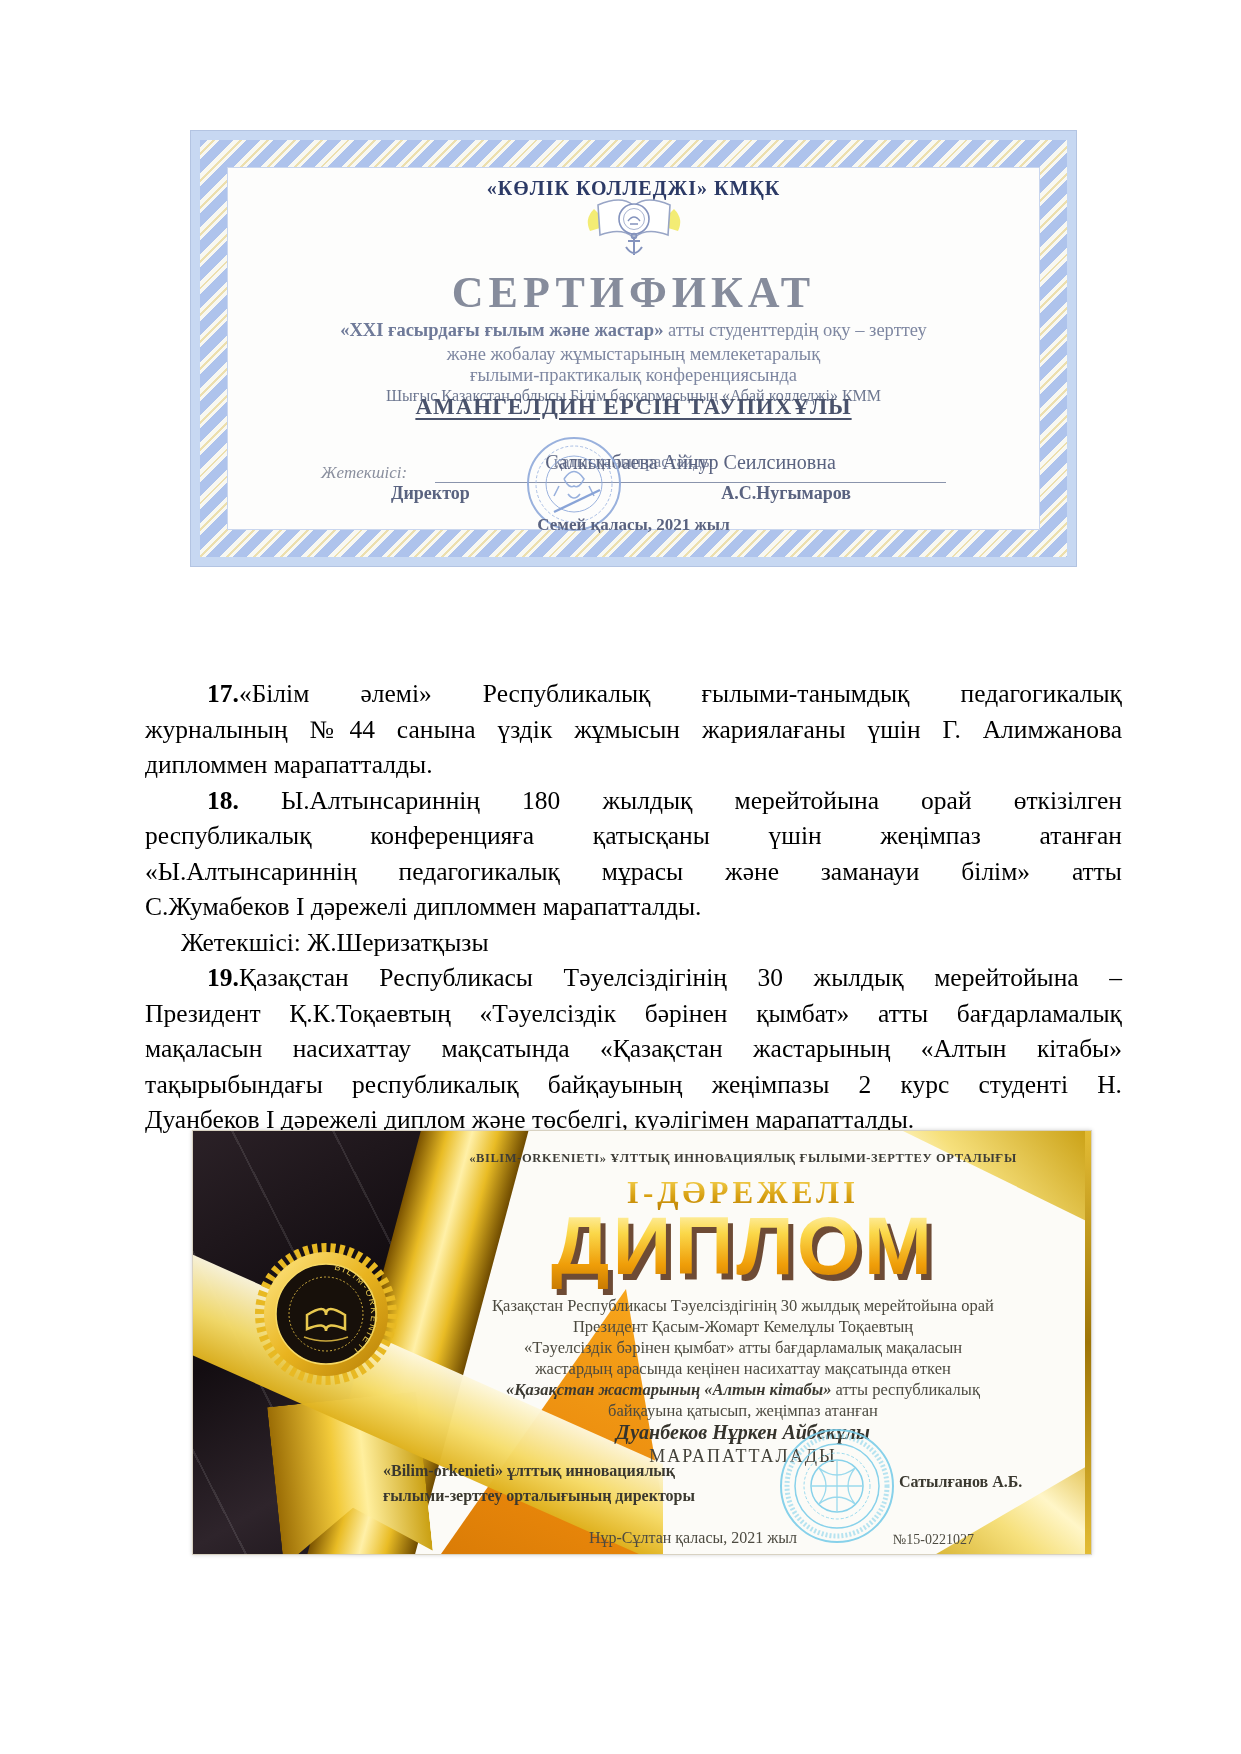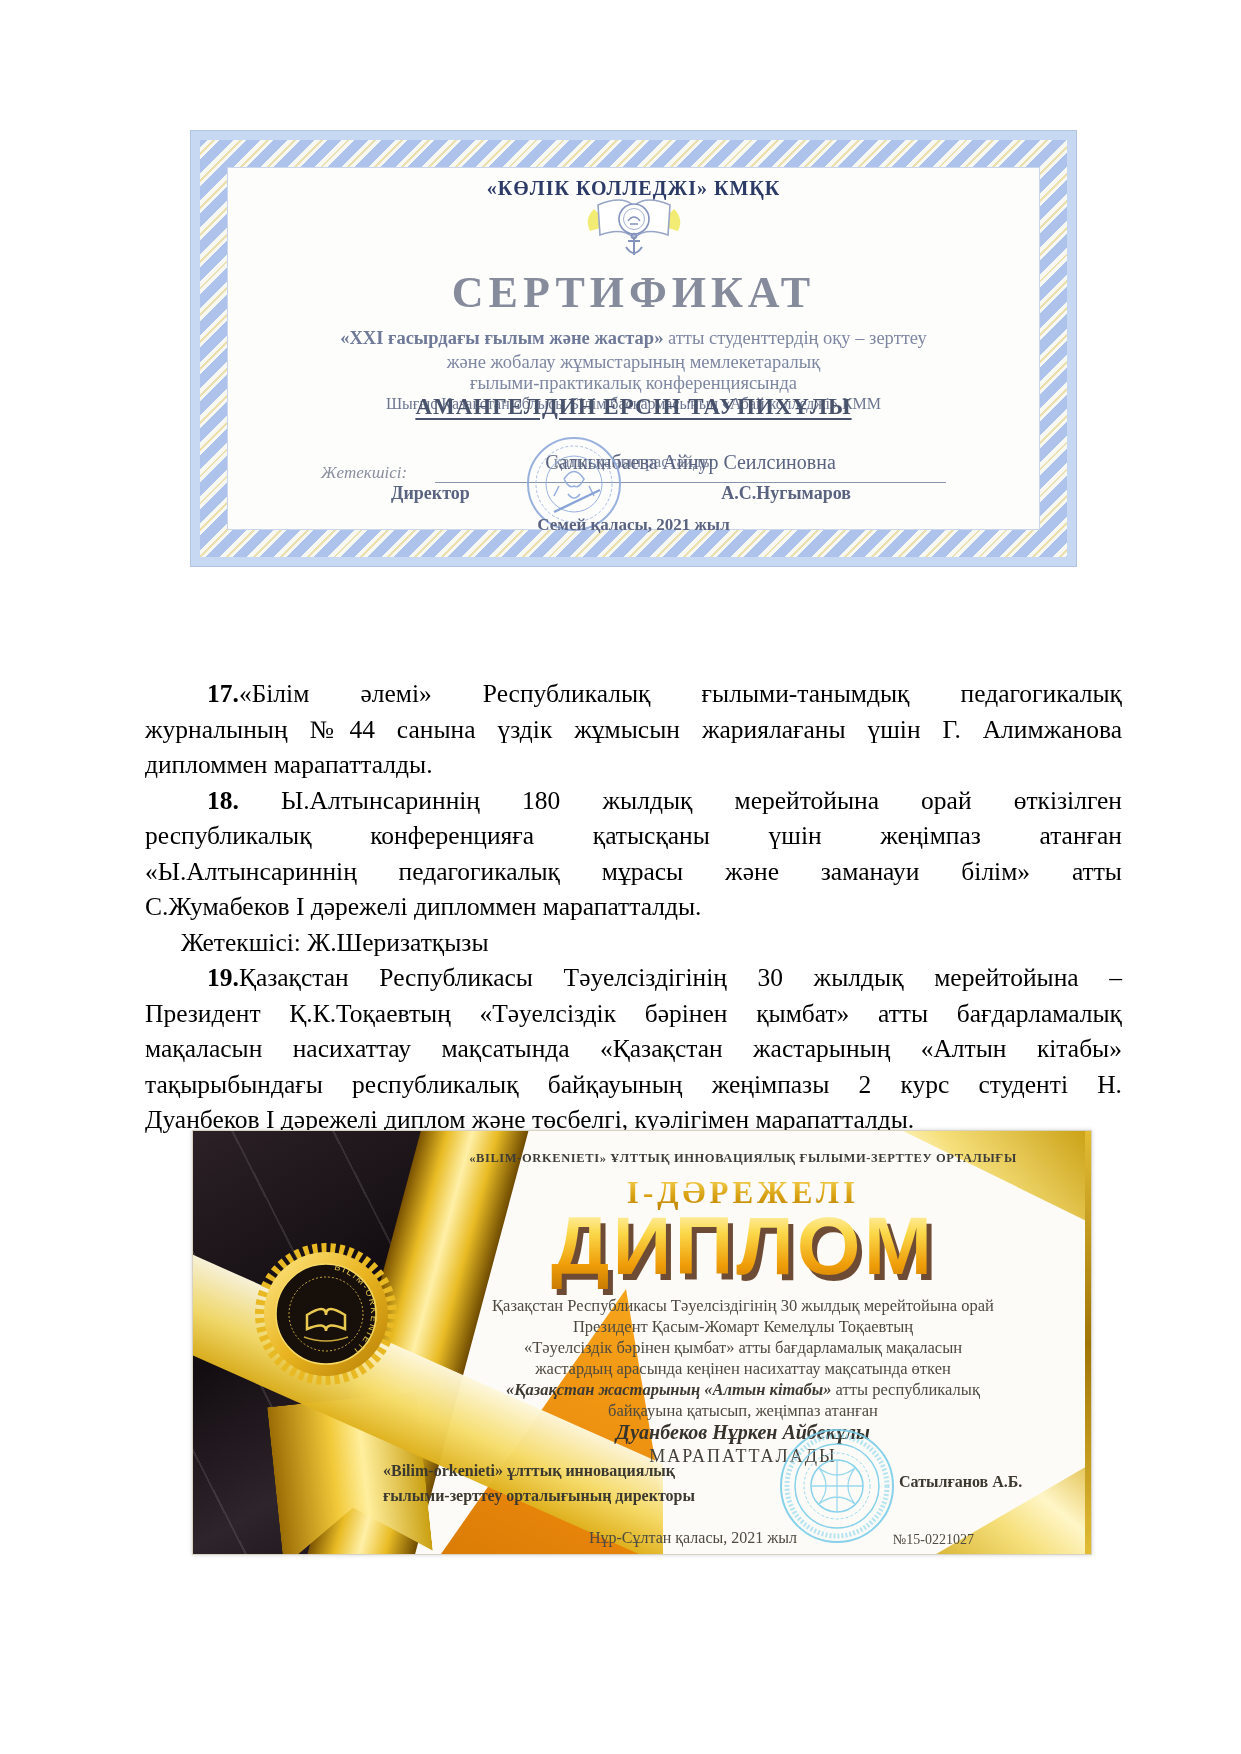"«XXI ғасырдағы ғылым және жастар»" .cert-line { margin-top: 8px -> none }
